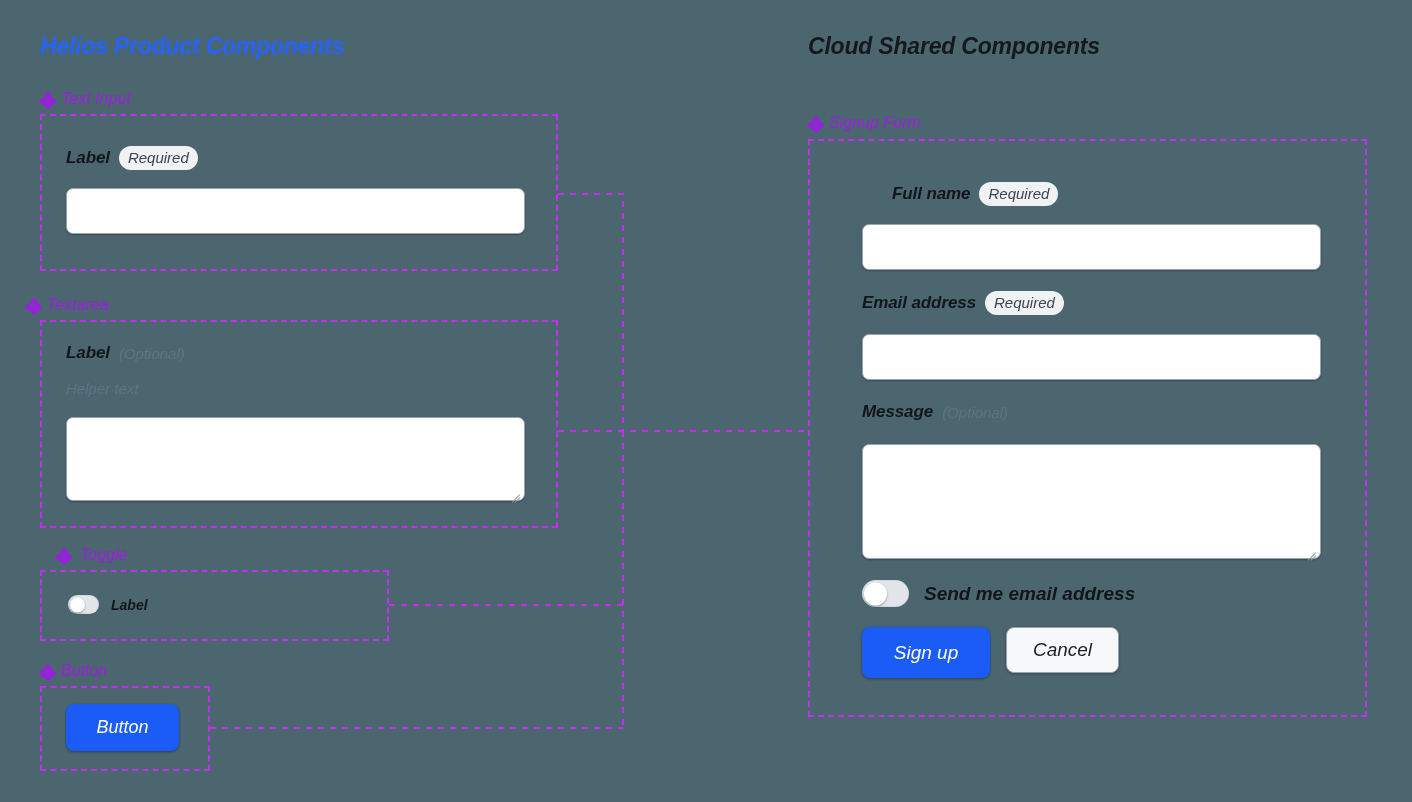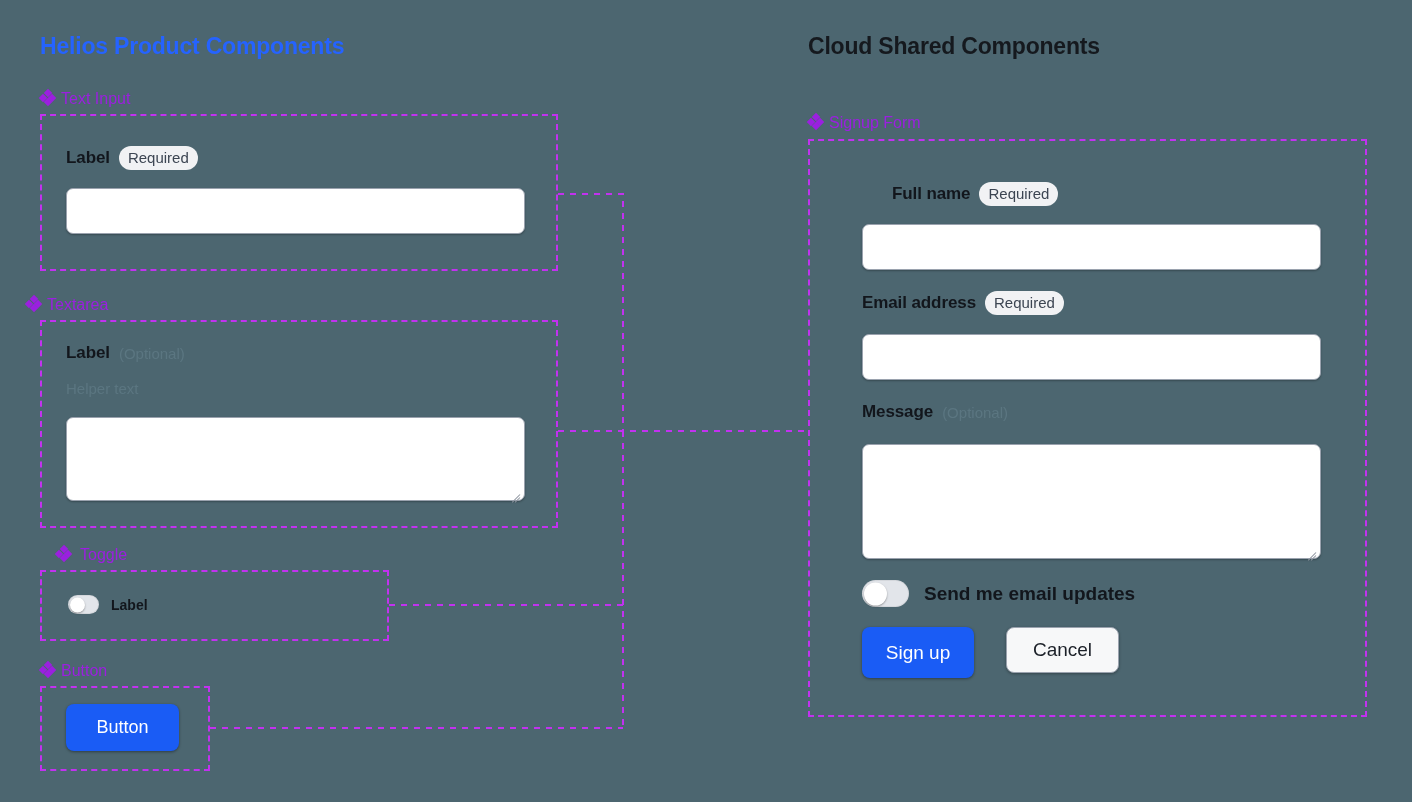"Helios Product Components" .canvas { font-style: none -> italic }
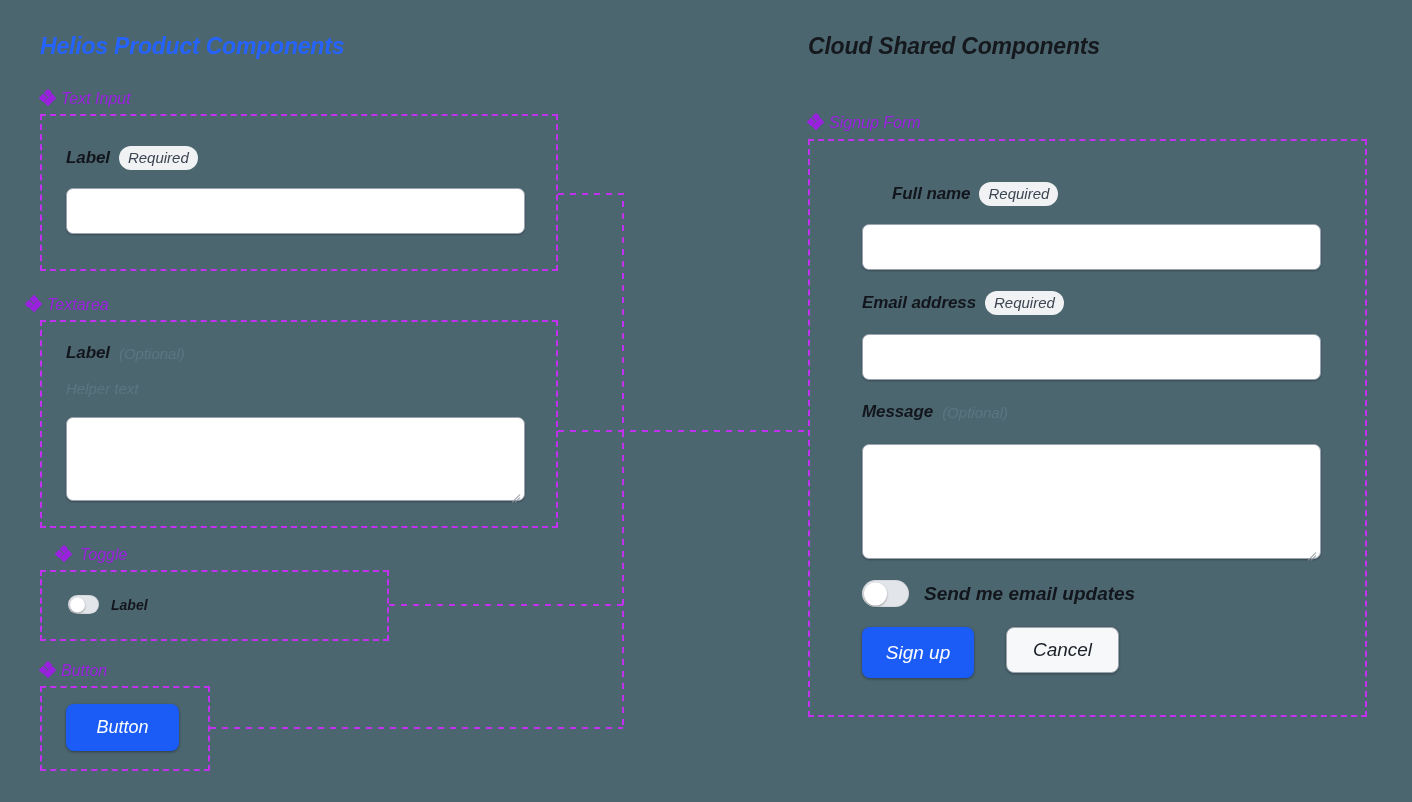"Text Input" .comp-label { align-items: flex-start -> flex-end }
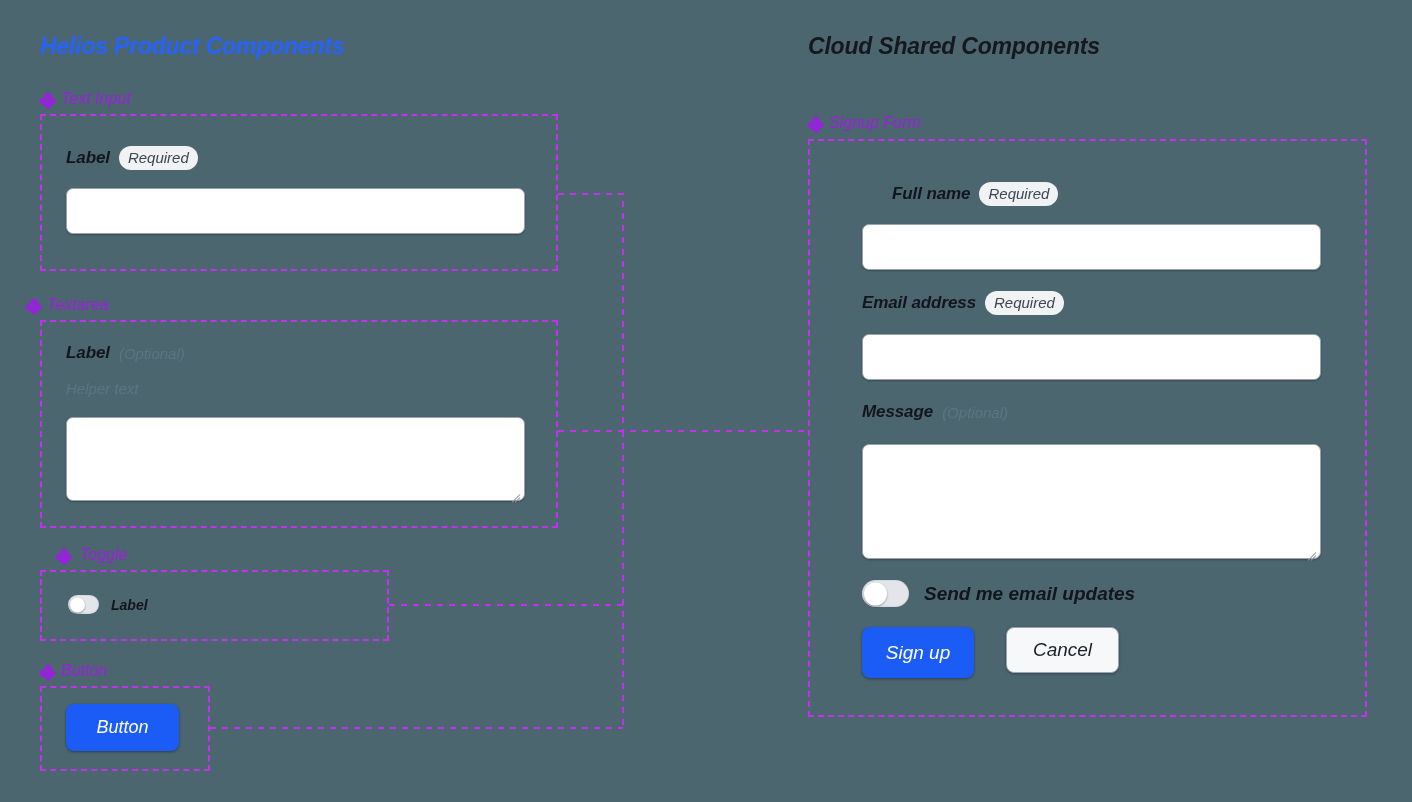"Send me email updates" span.toggle-label { text: updates -> address }
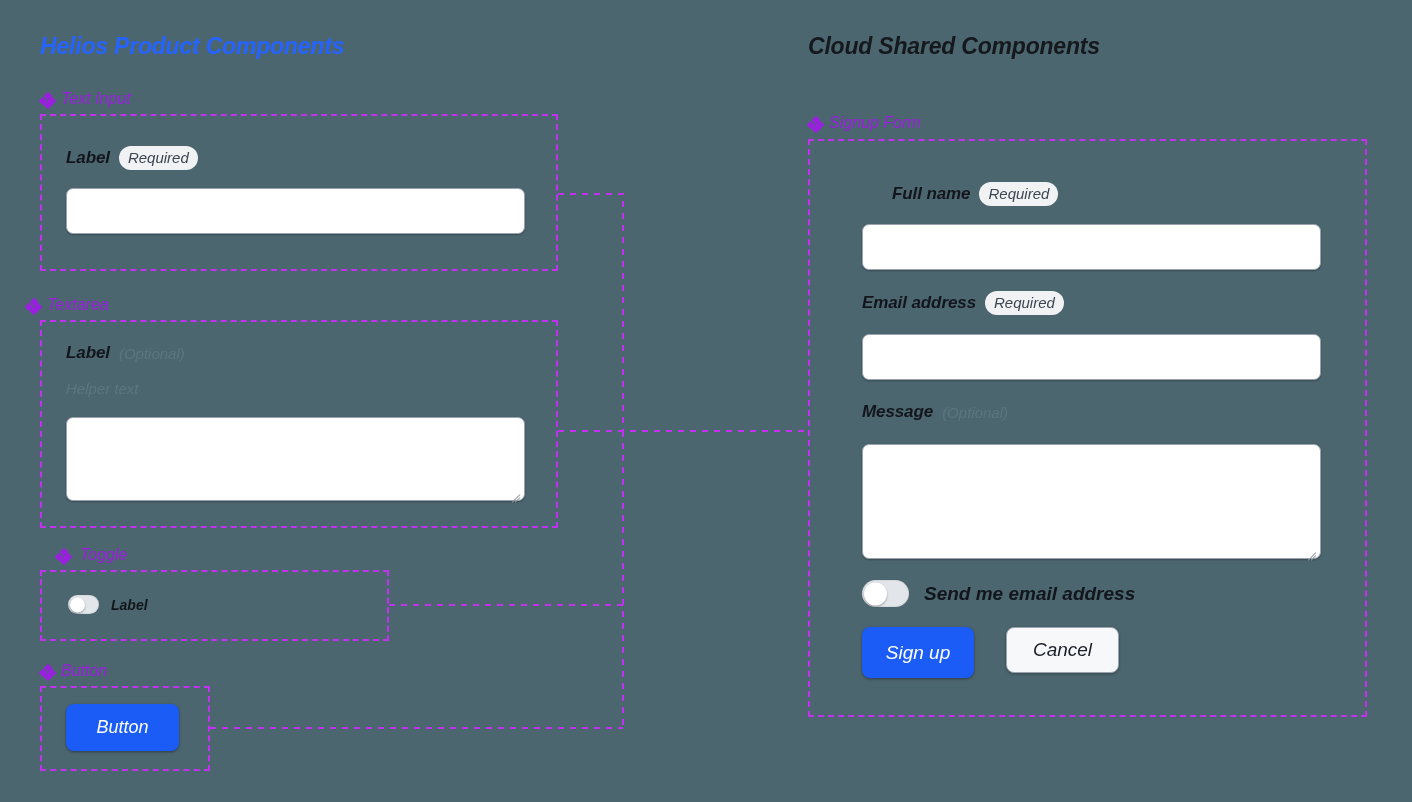"Sign up" div.btn { width: 112px -> 128px }
